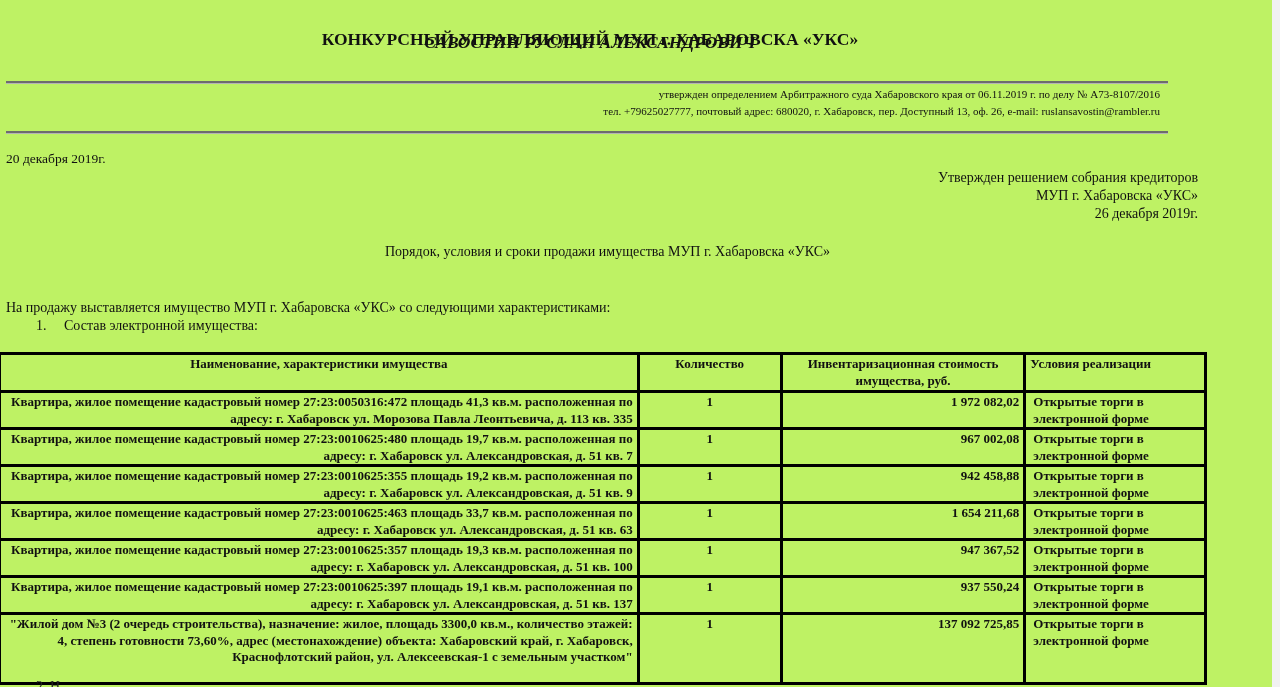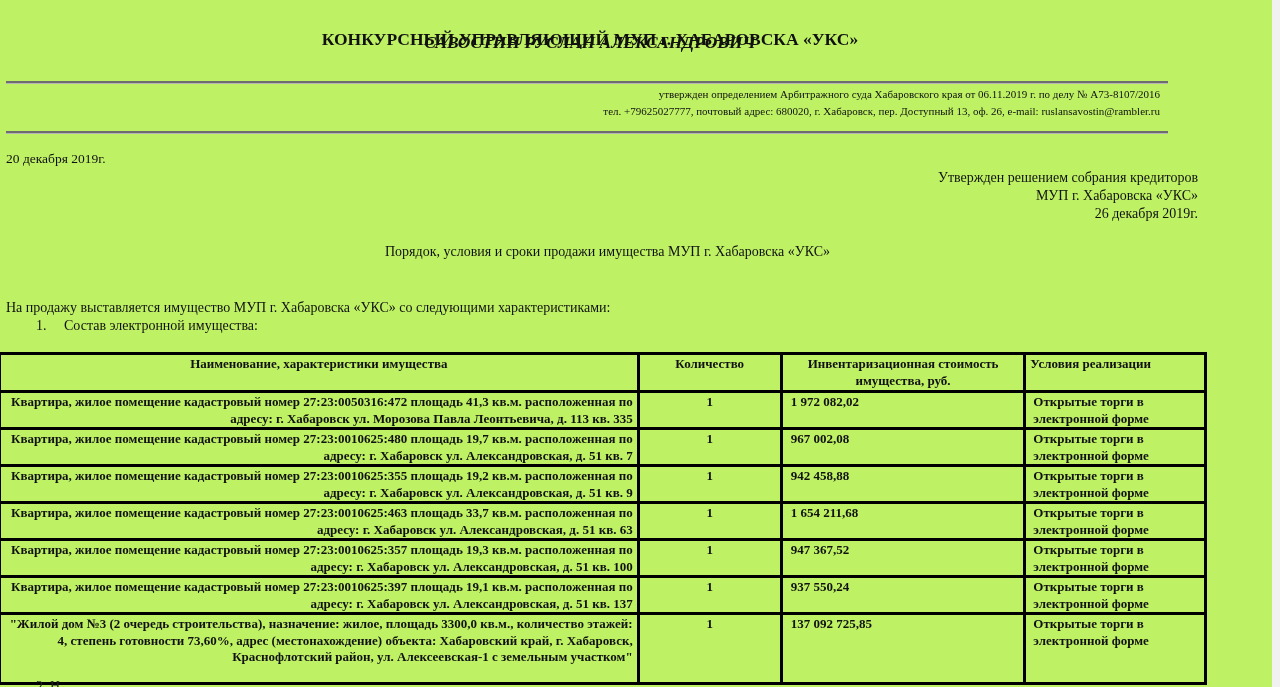"1 972 082,02" table.props td.c-cost { text-align: left -> right }
